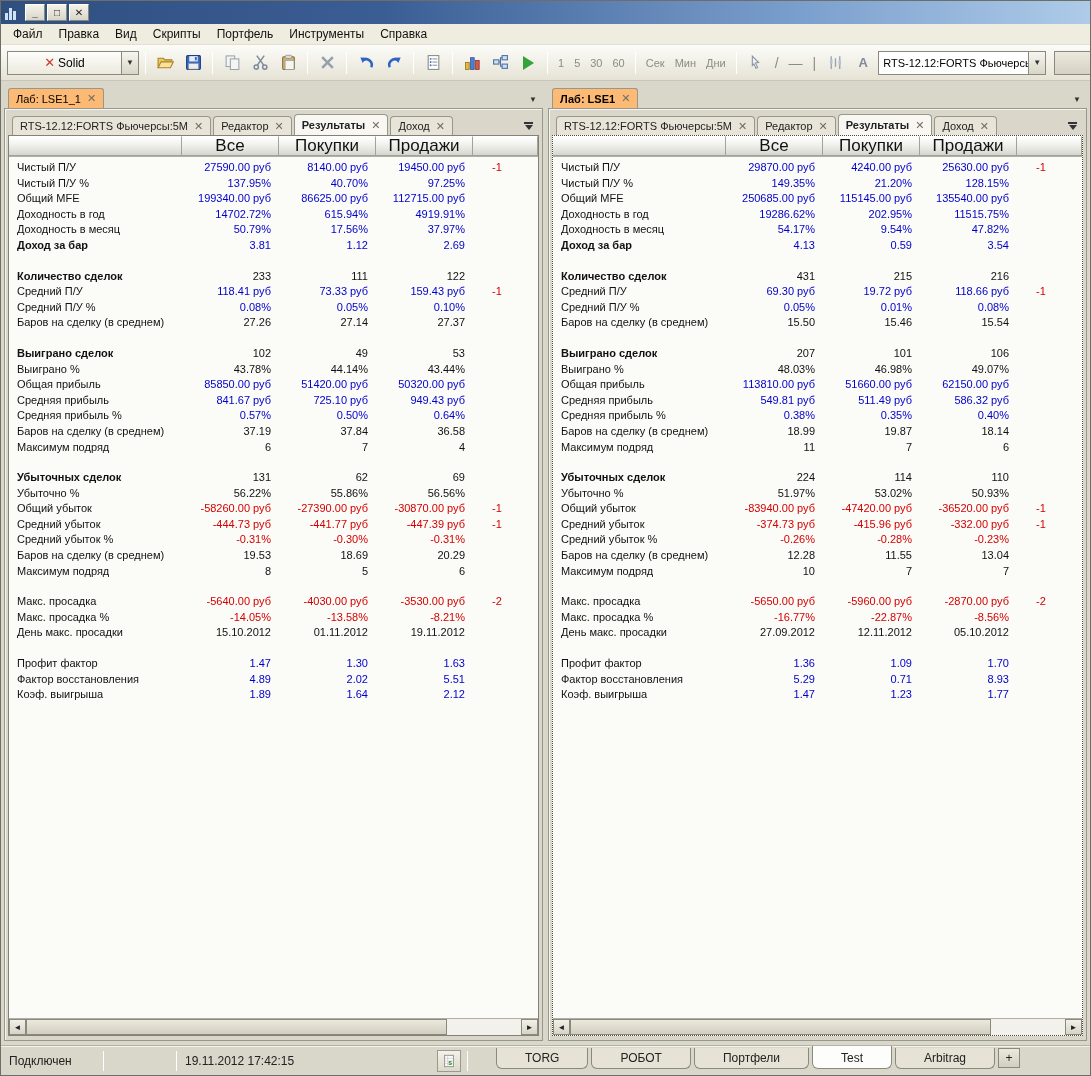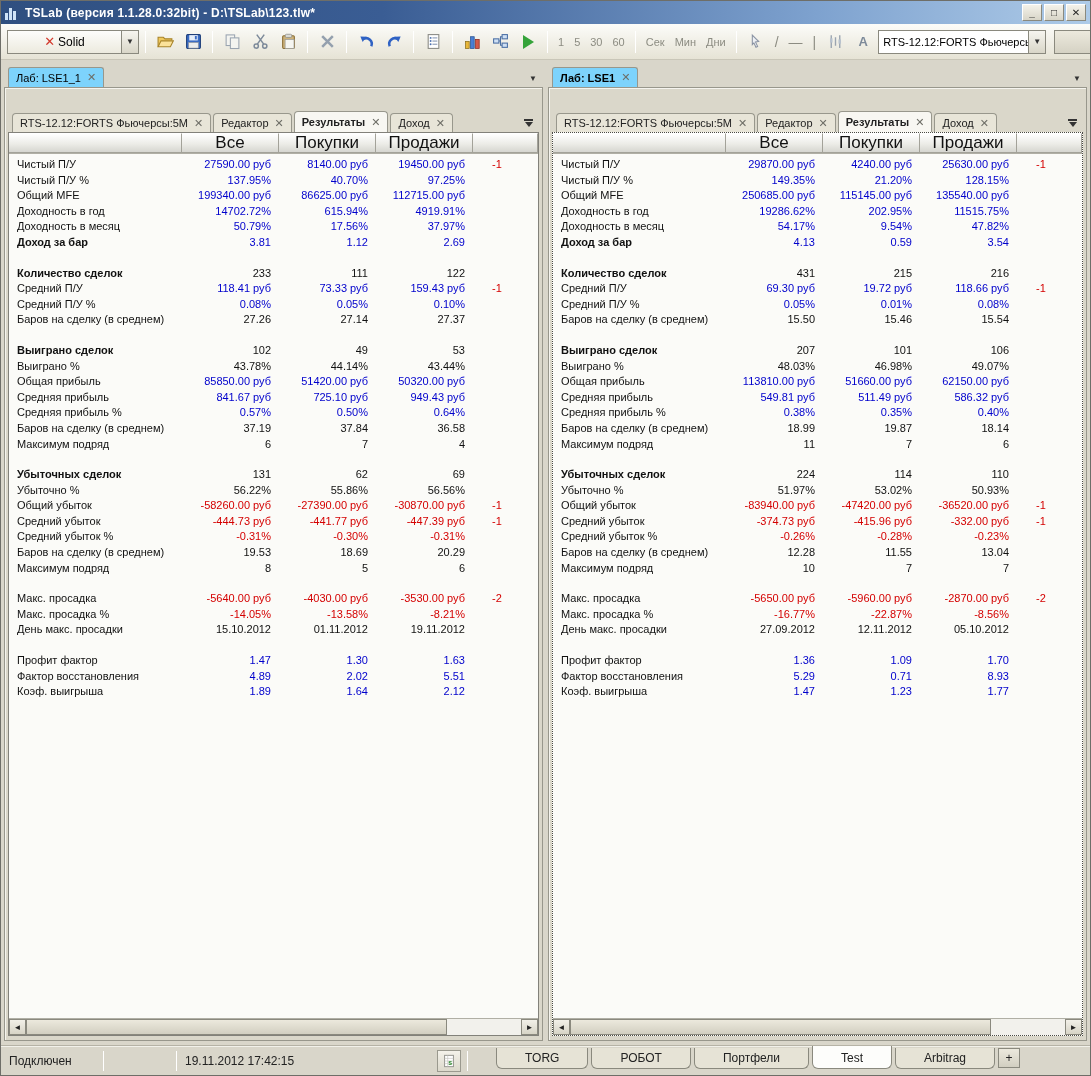"TSLab (версия 1.1.28.0:32bit) -" span.title { html: <span>TSLab (версия 1.1.28.0:32bit) - D:\TSLab\123.tlw*</span> -> none }
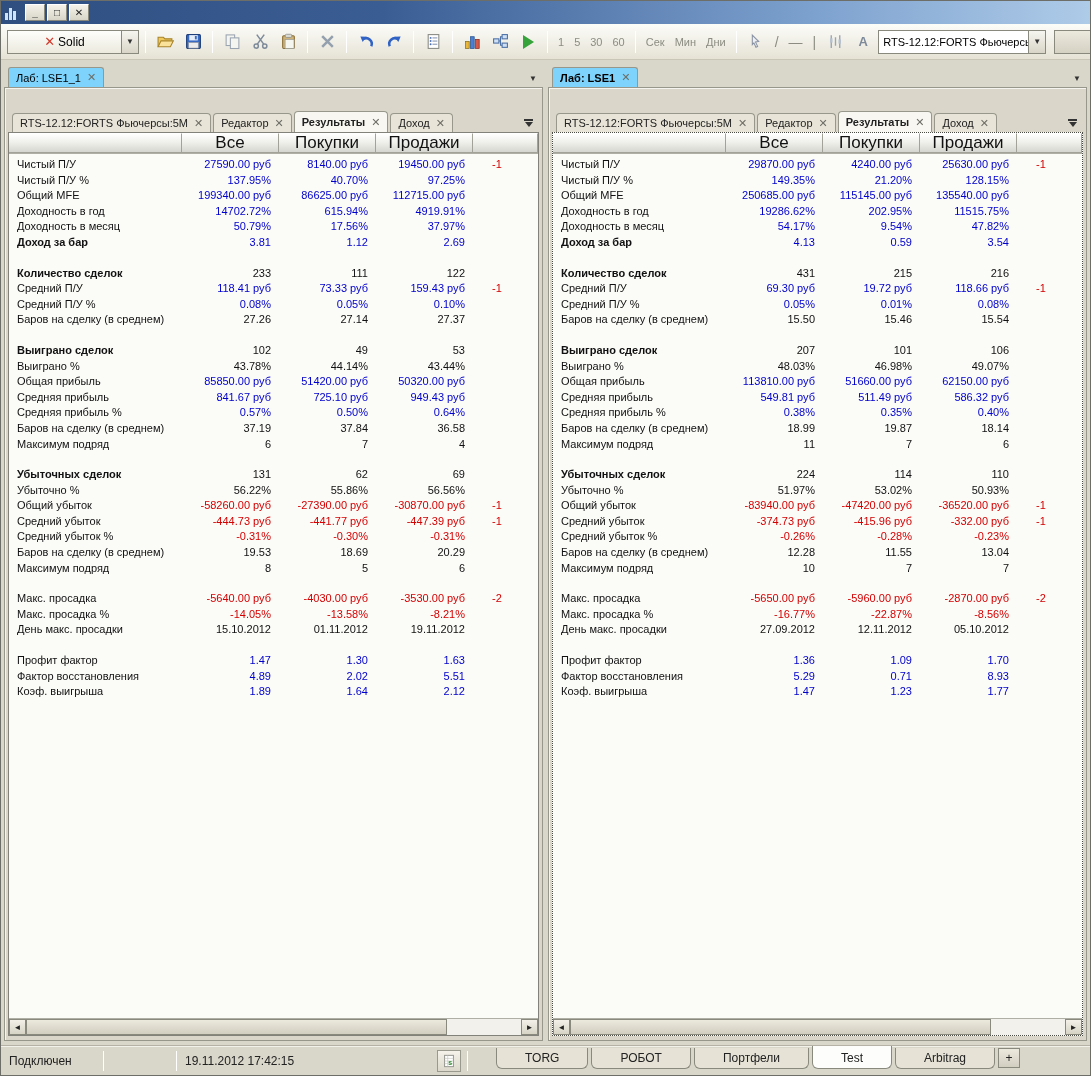"Файл" div.menubar { html: none -> <div> <span>Файл</span> <span>Правка</span> <span>Вид</span> <span>Скрипты</span> <span>Портфель</span> <span>Инструменты</span> <span>Справка</span> </div> }
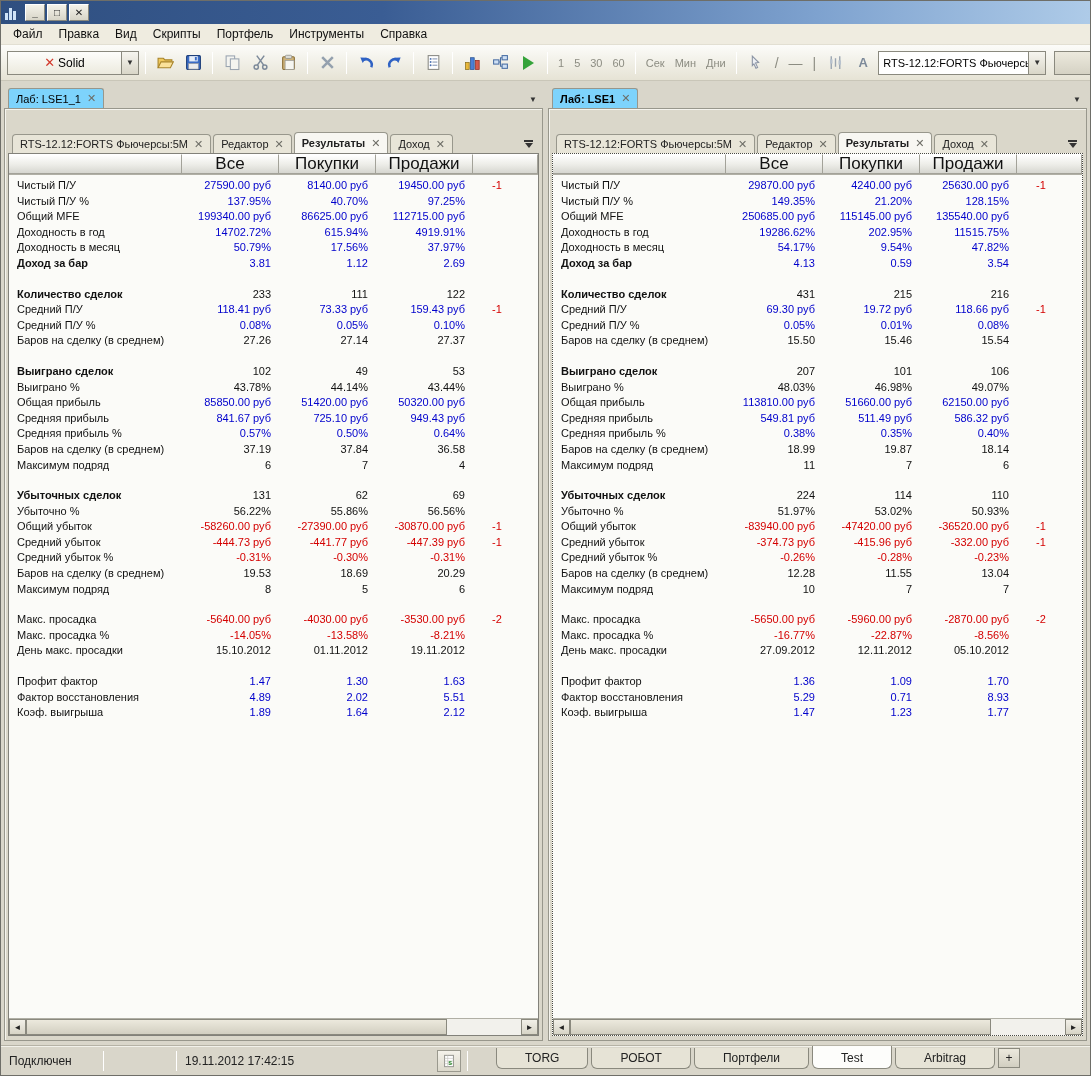"Лаб: LSE1_1" .lab-tab { background: #7dd3fc -> #fdba74 }
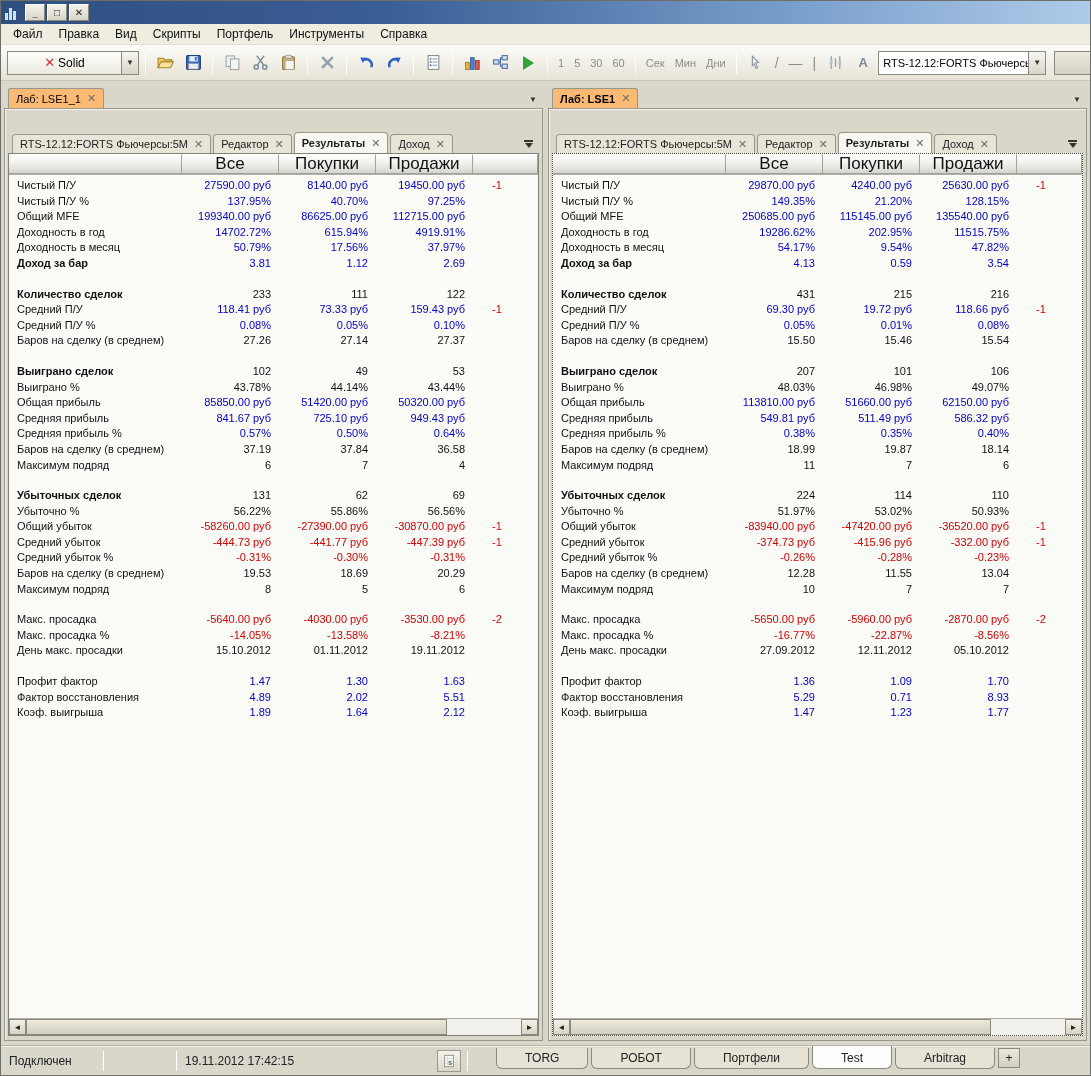"RTS-12.12:FORTS Фьючерсы:5M" .panel-body { padding: 21px 3px 4px 3px -> 3px 3px 4px 3px }
